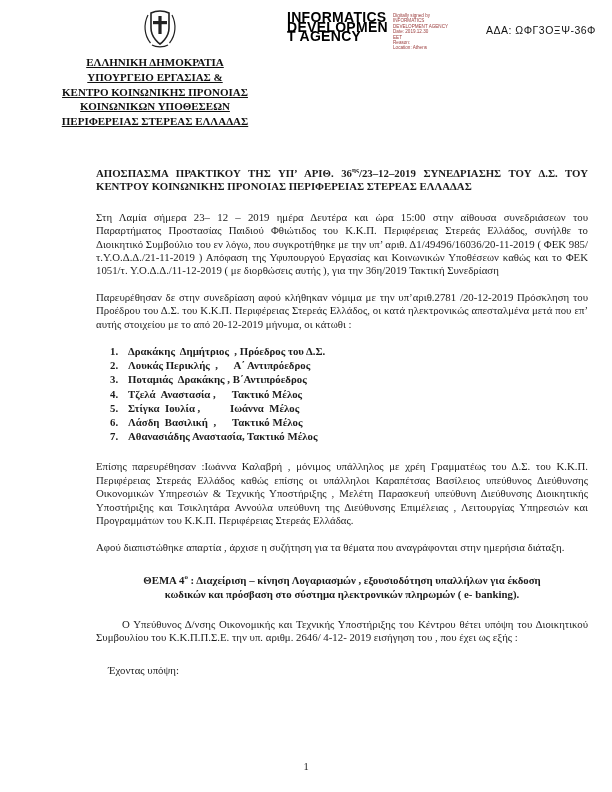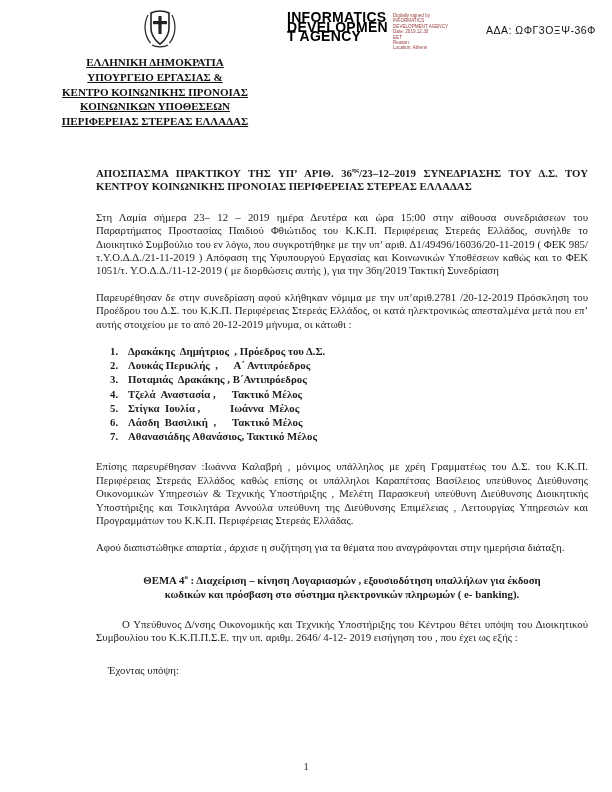"Αθανασιάδης Αθανάσιος, Τακτικό Μέλος" span.att-text { text: Αθανάσιος -> Αναστασία }
